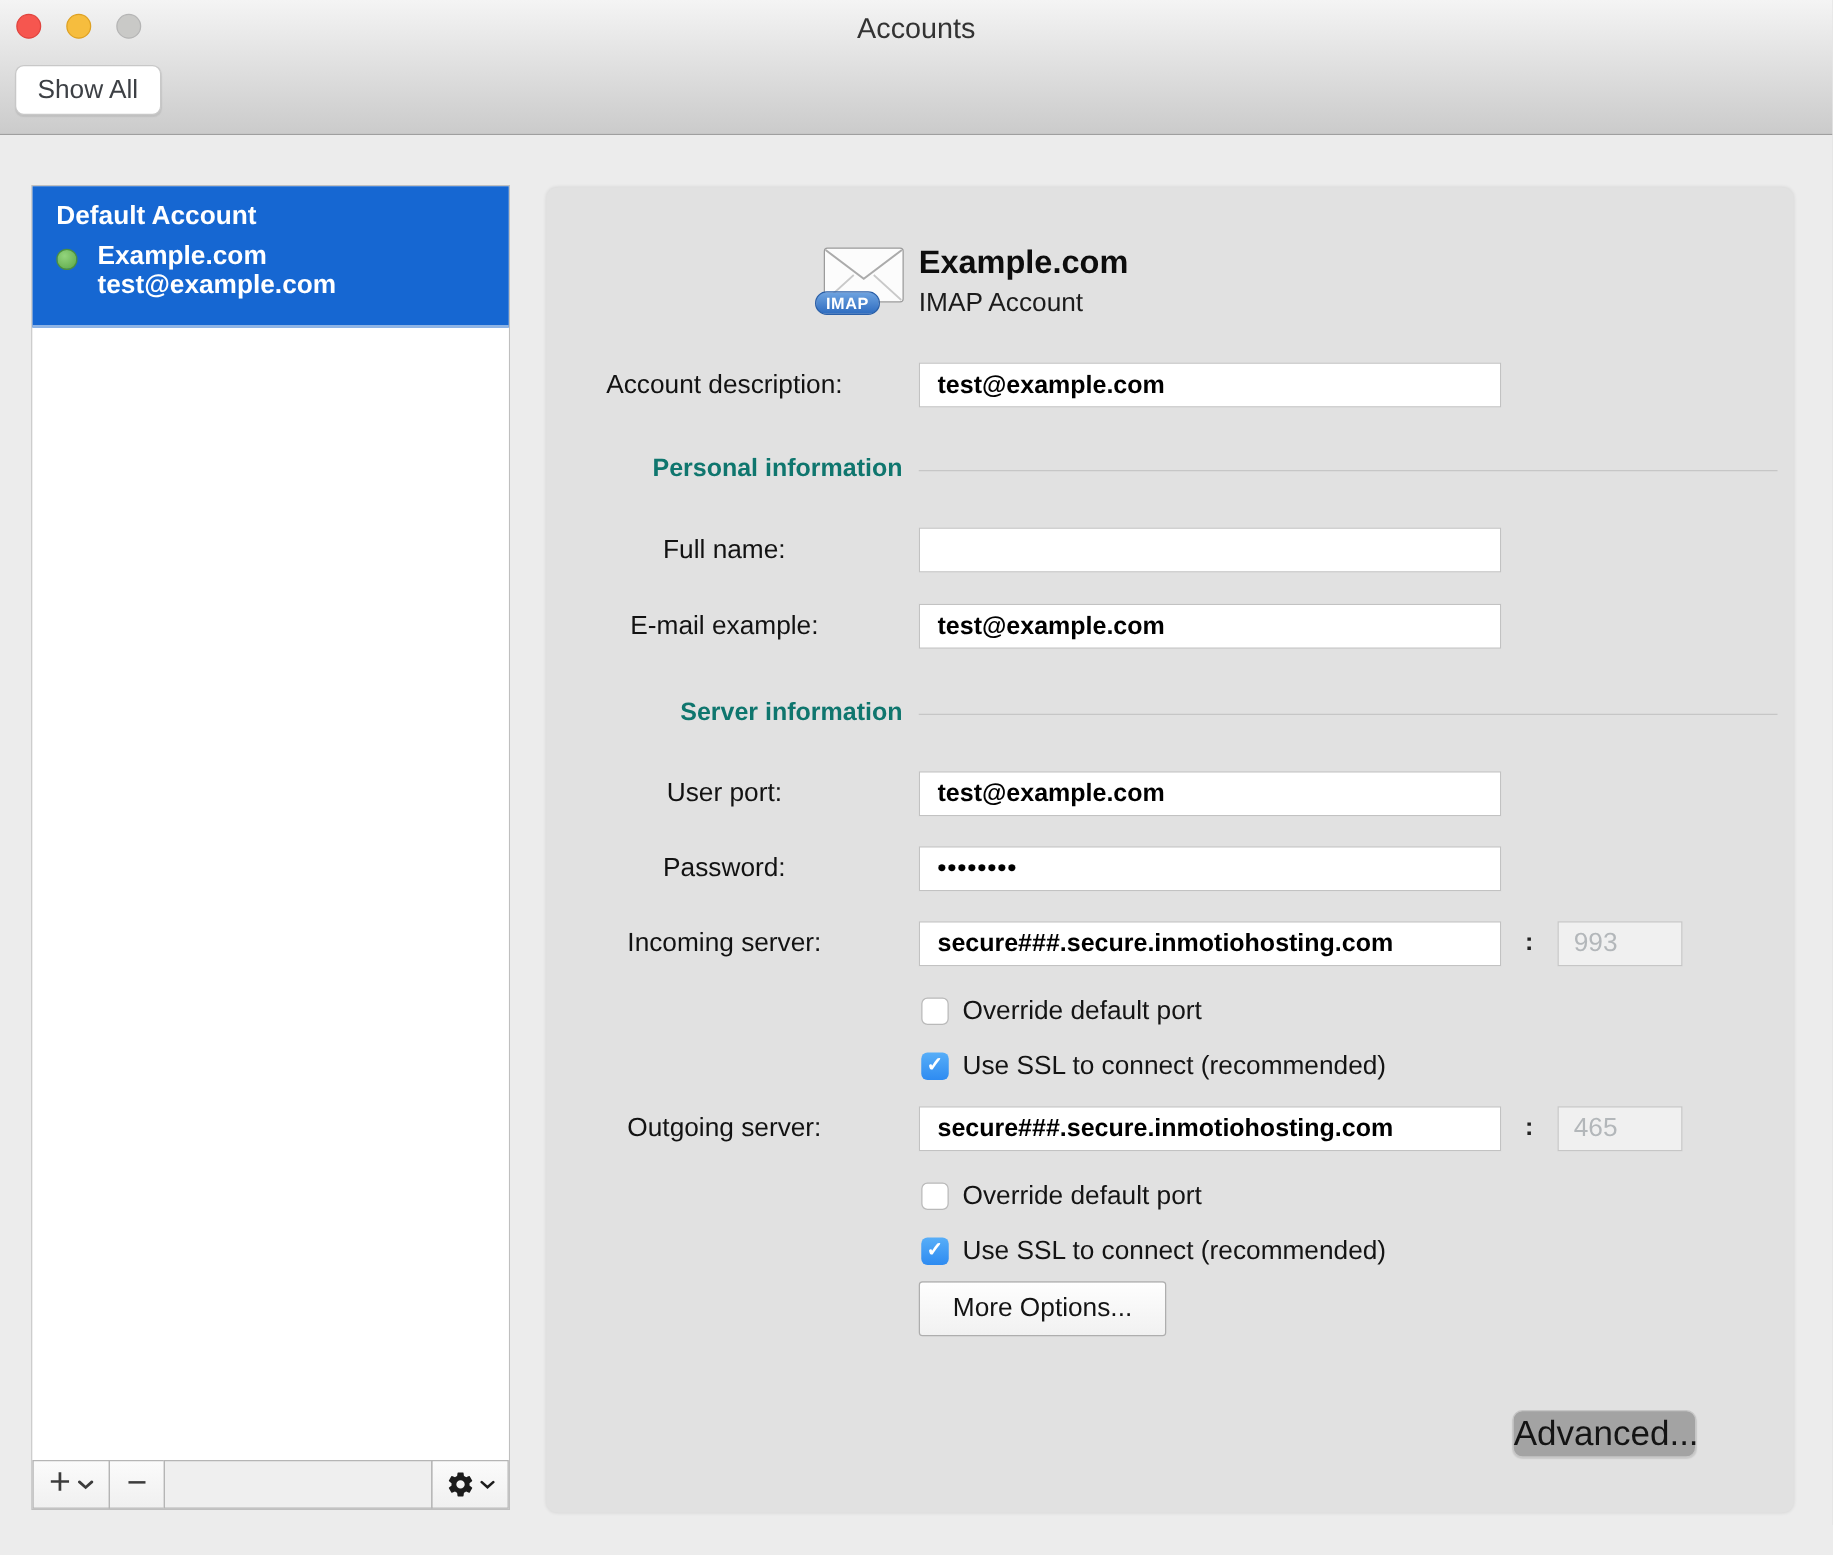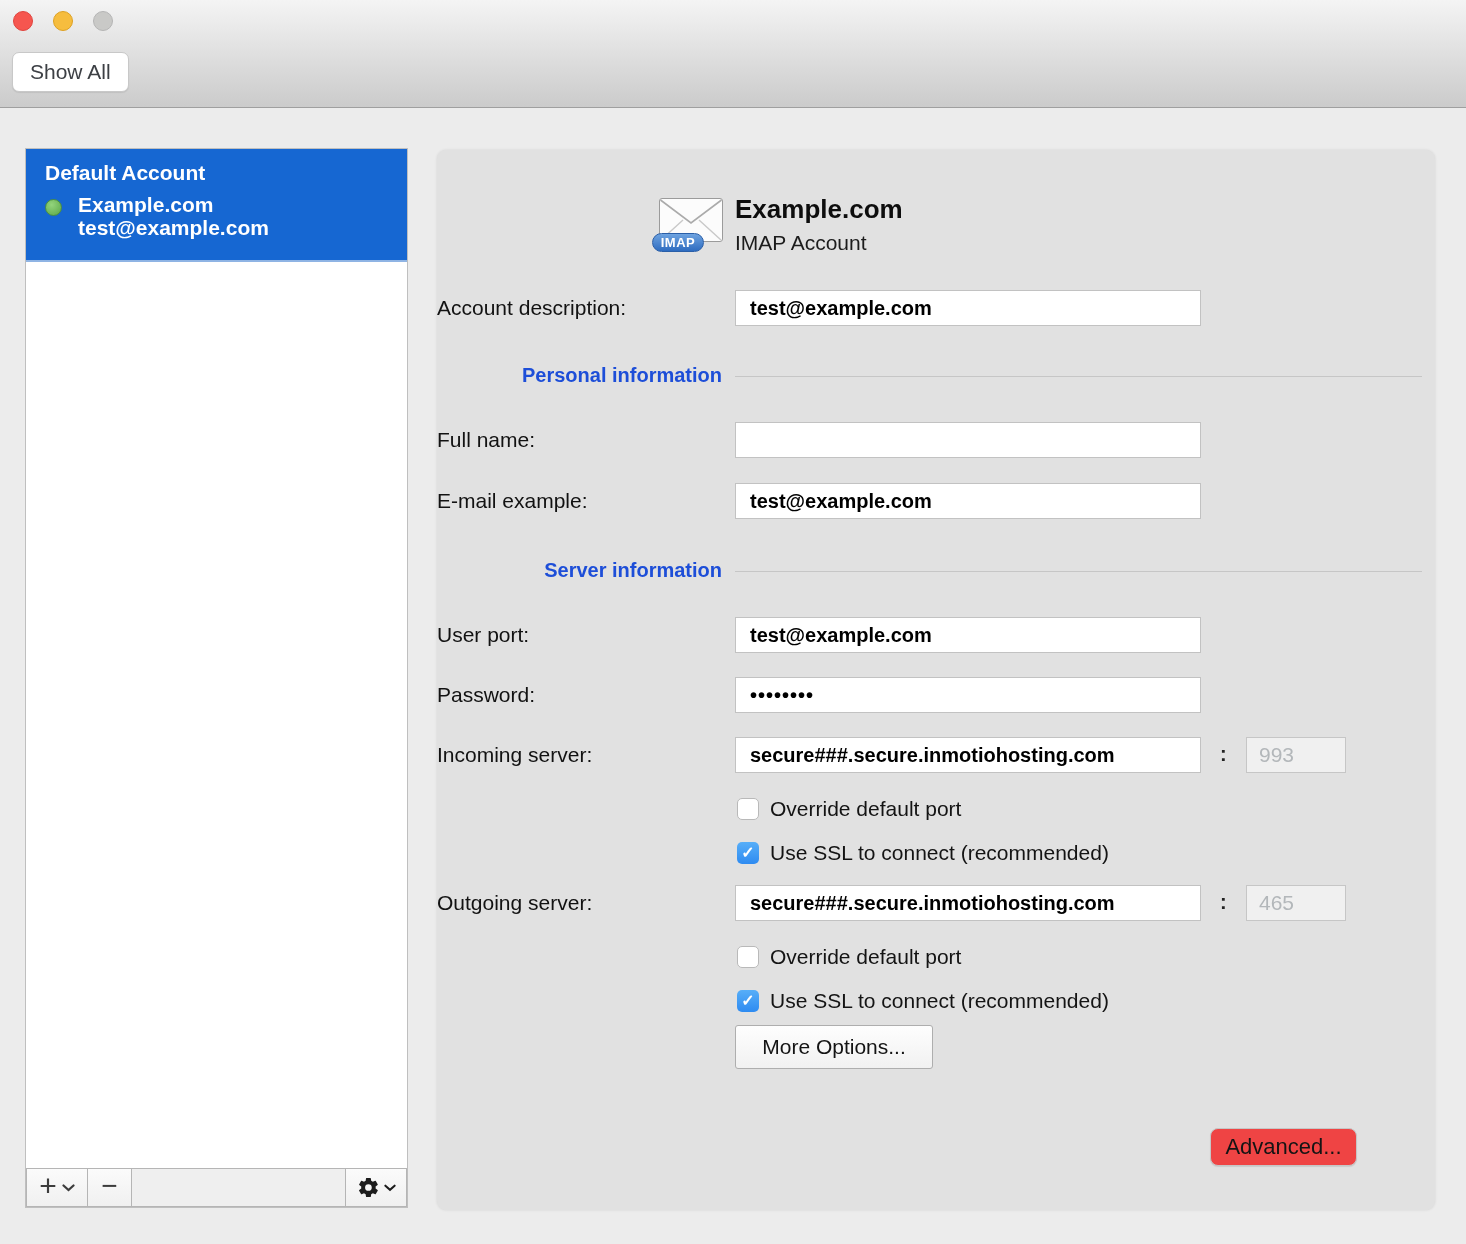"Accounts" div.win-title { html: none -> <div>Accounts</div> }
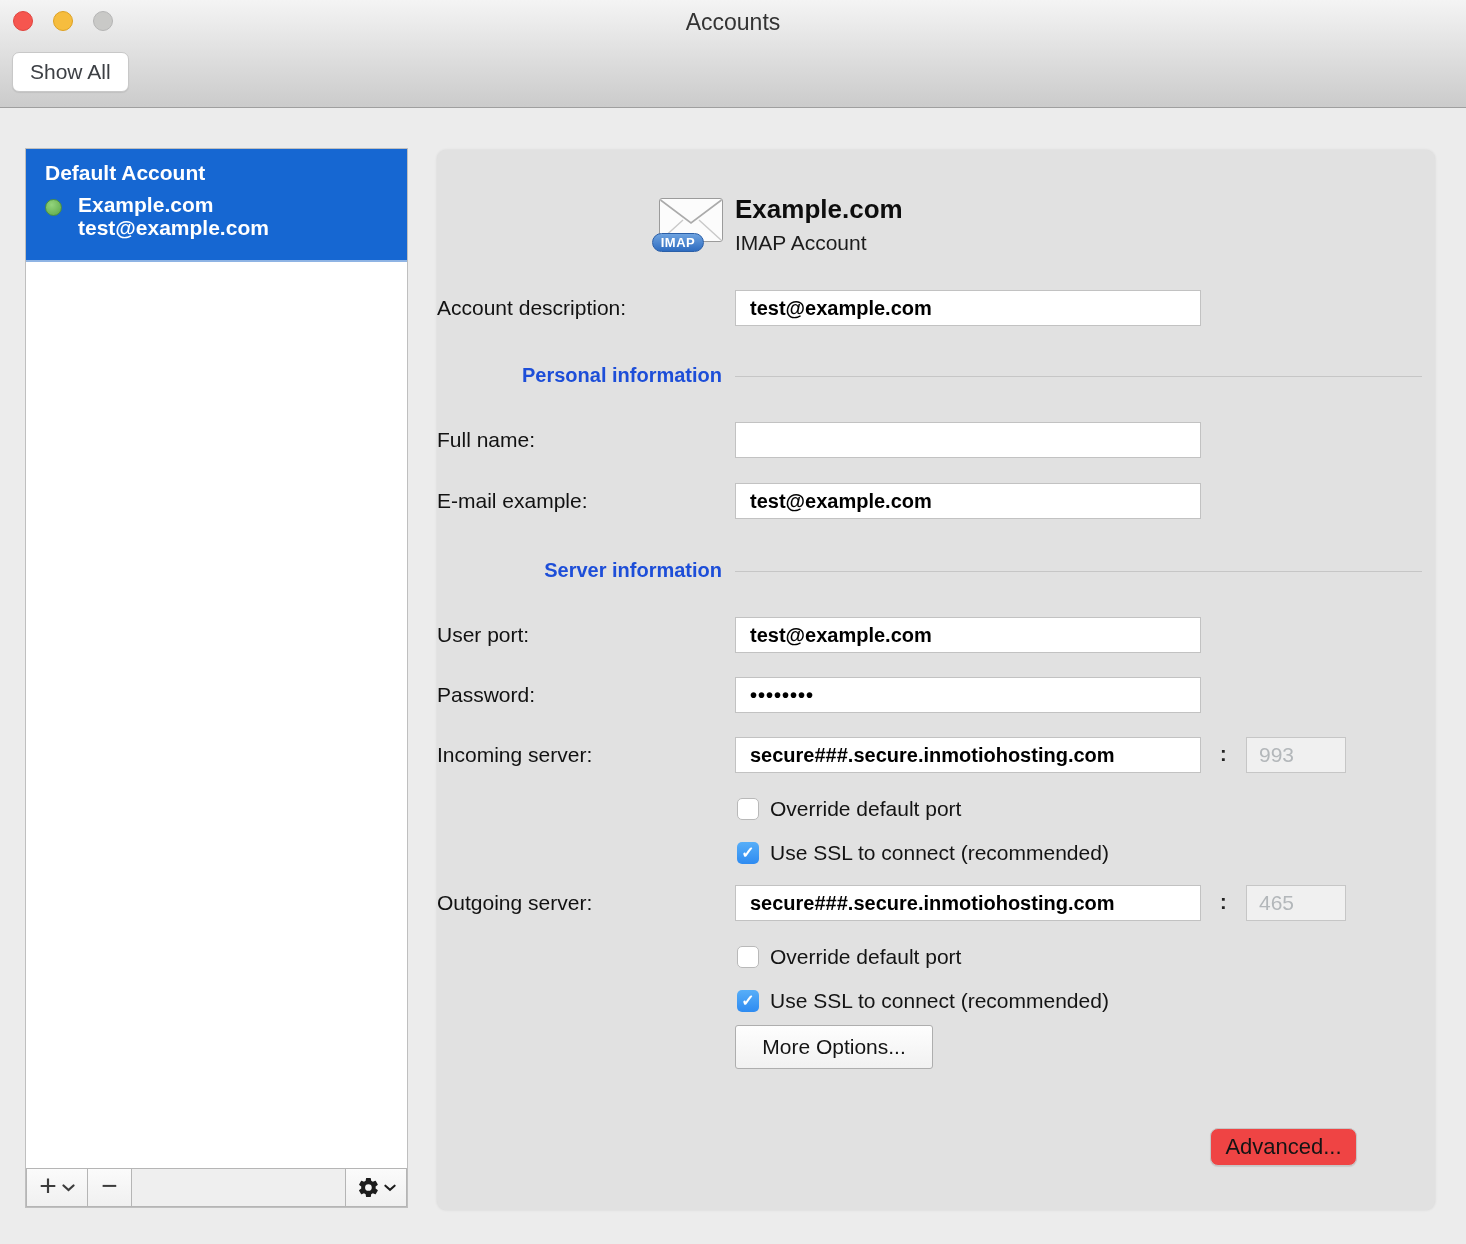"Account description:" .f-label { text-align: left -> center }
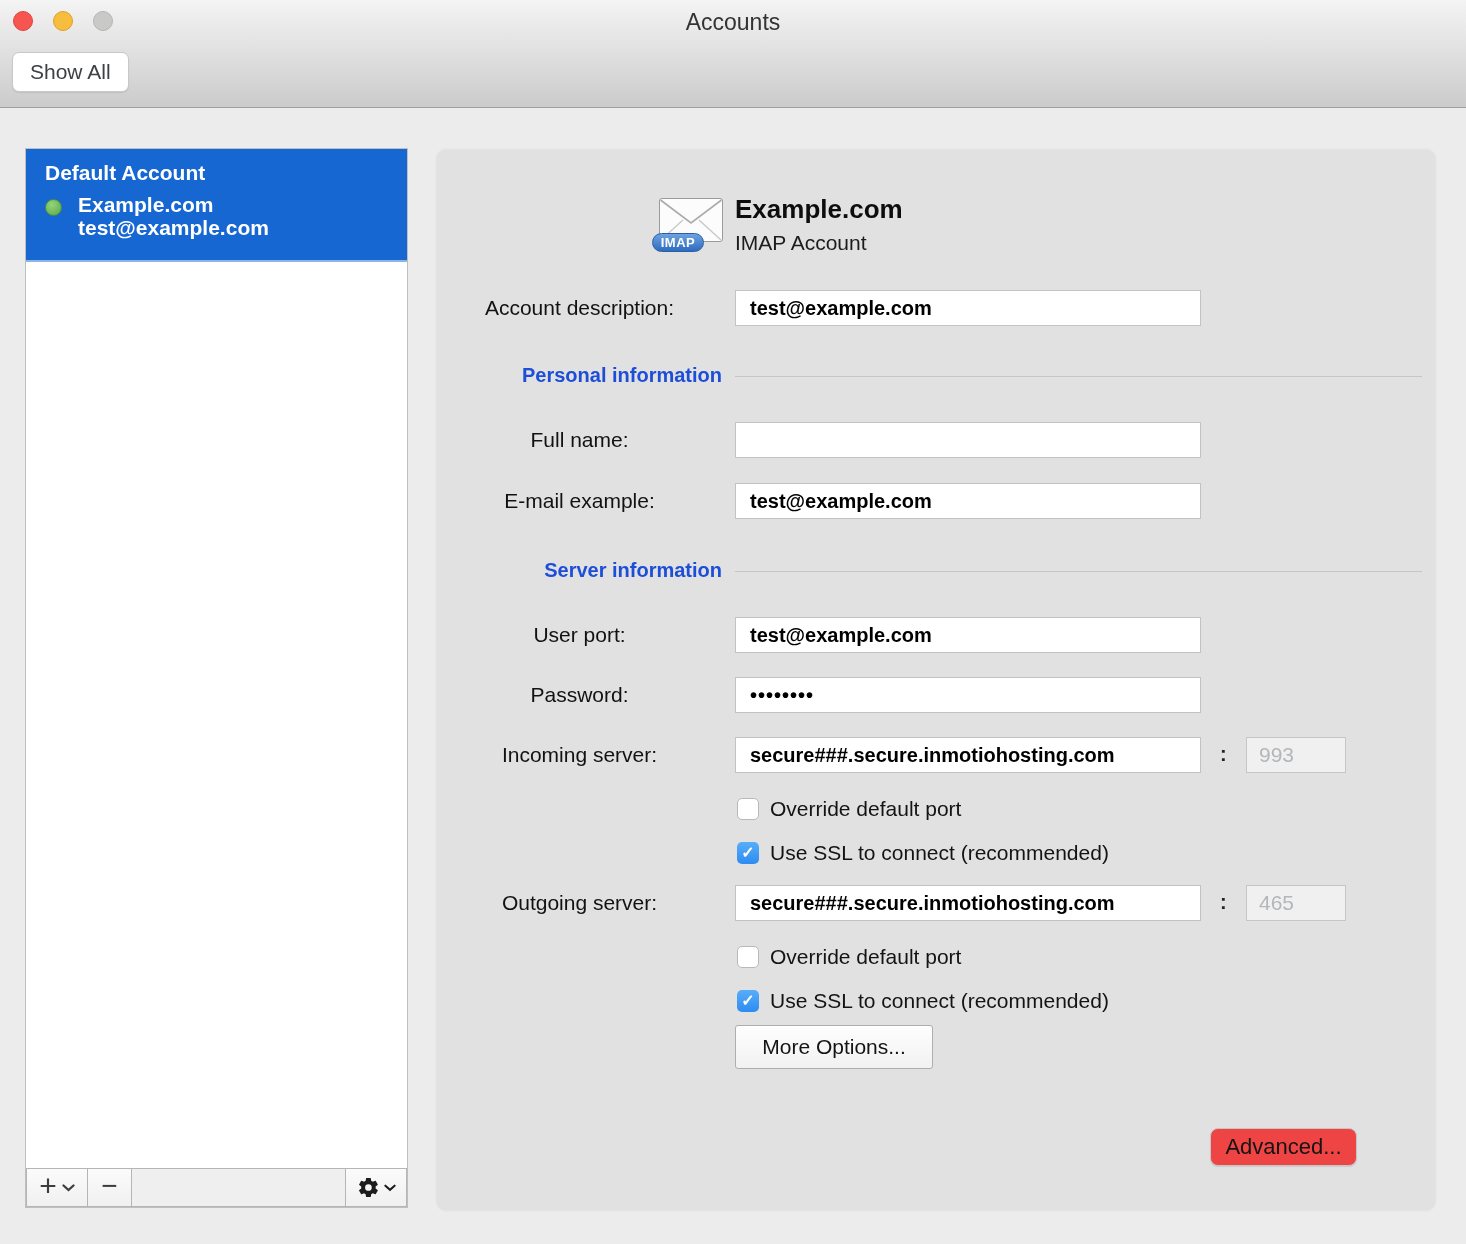"Personal information" .section-head { color: #1d4ed8 -> #0f766e }
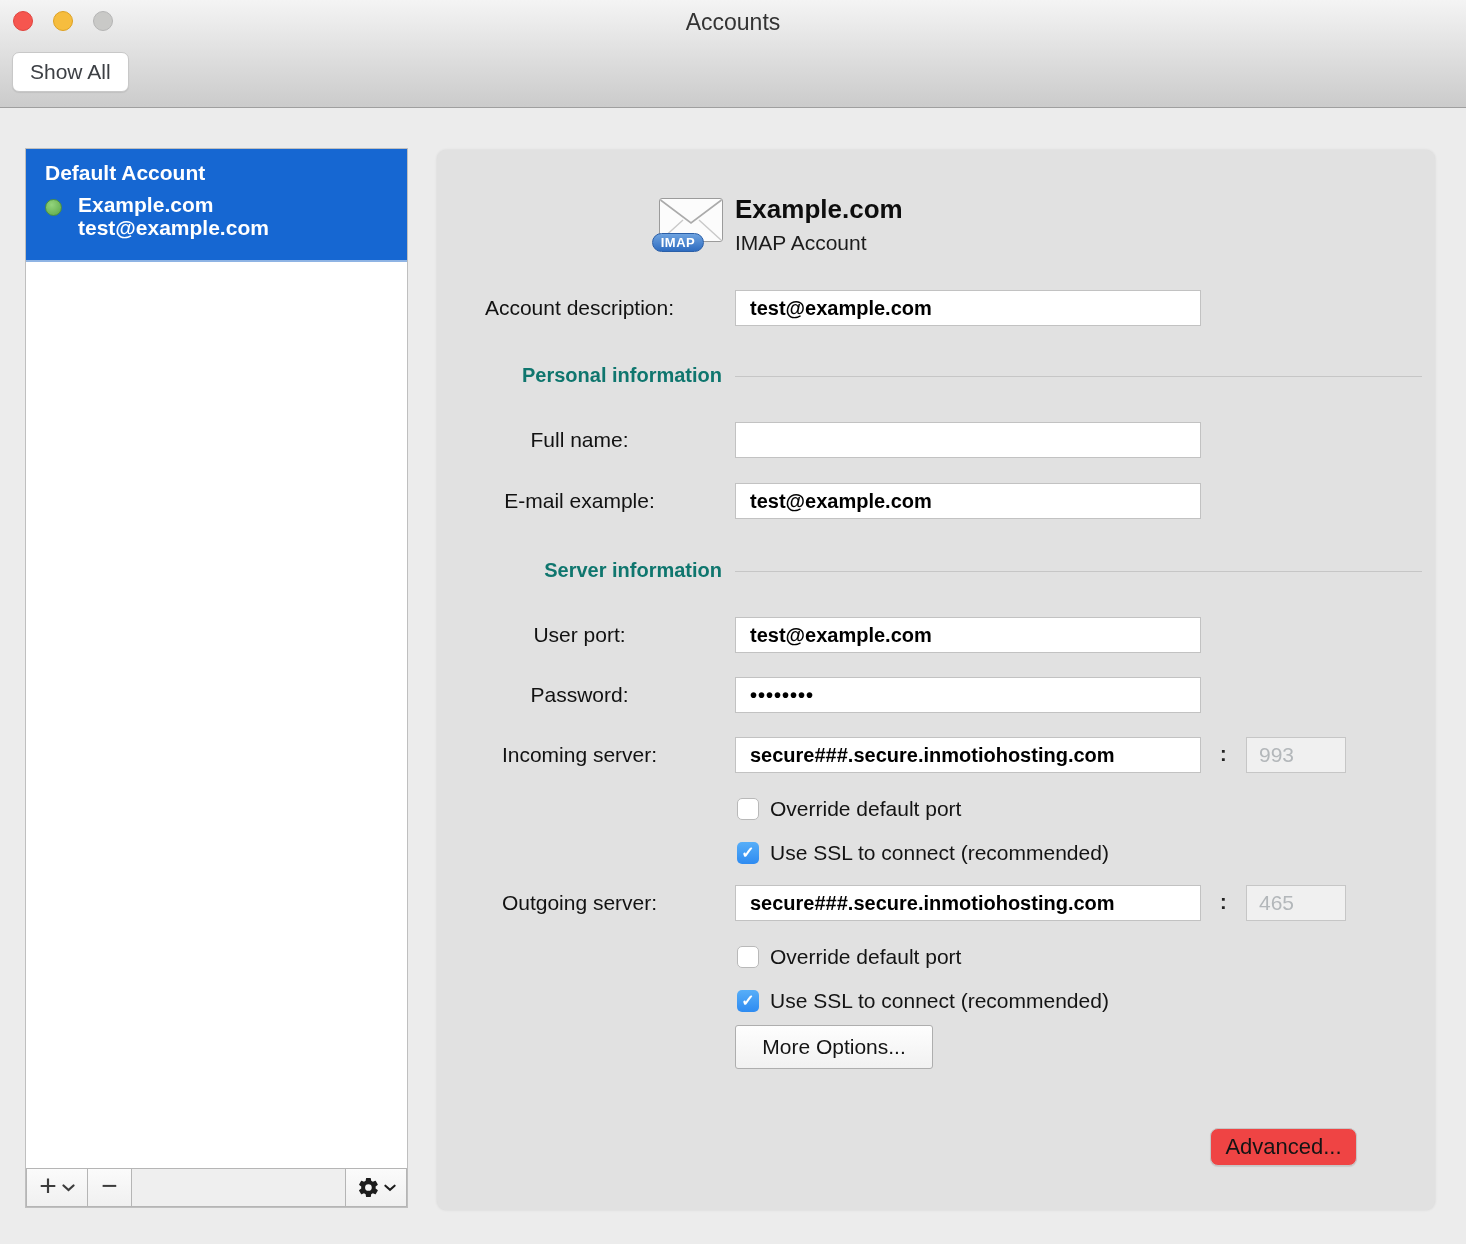"Advanced..." .advanced { background: #ef4444 -> #a3a3a3; font-size: 22px -> 28px }
